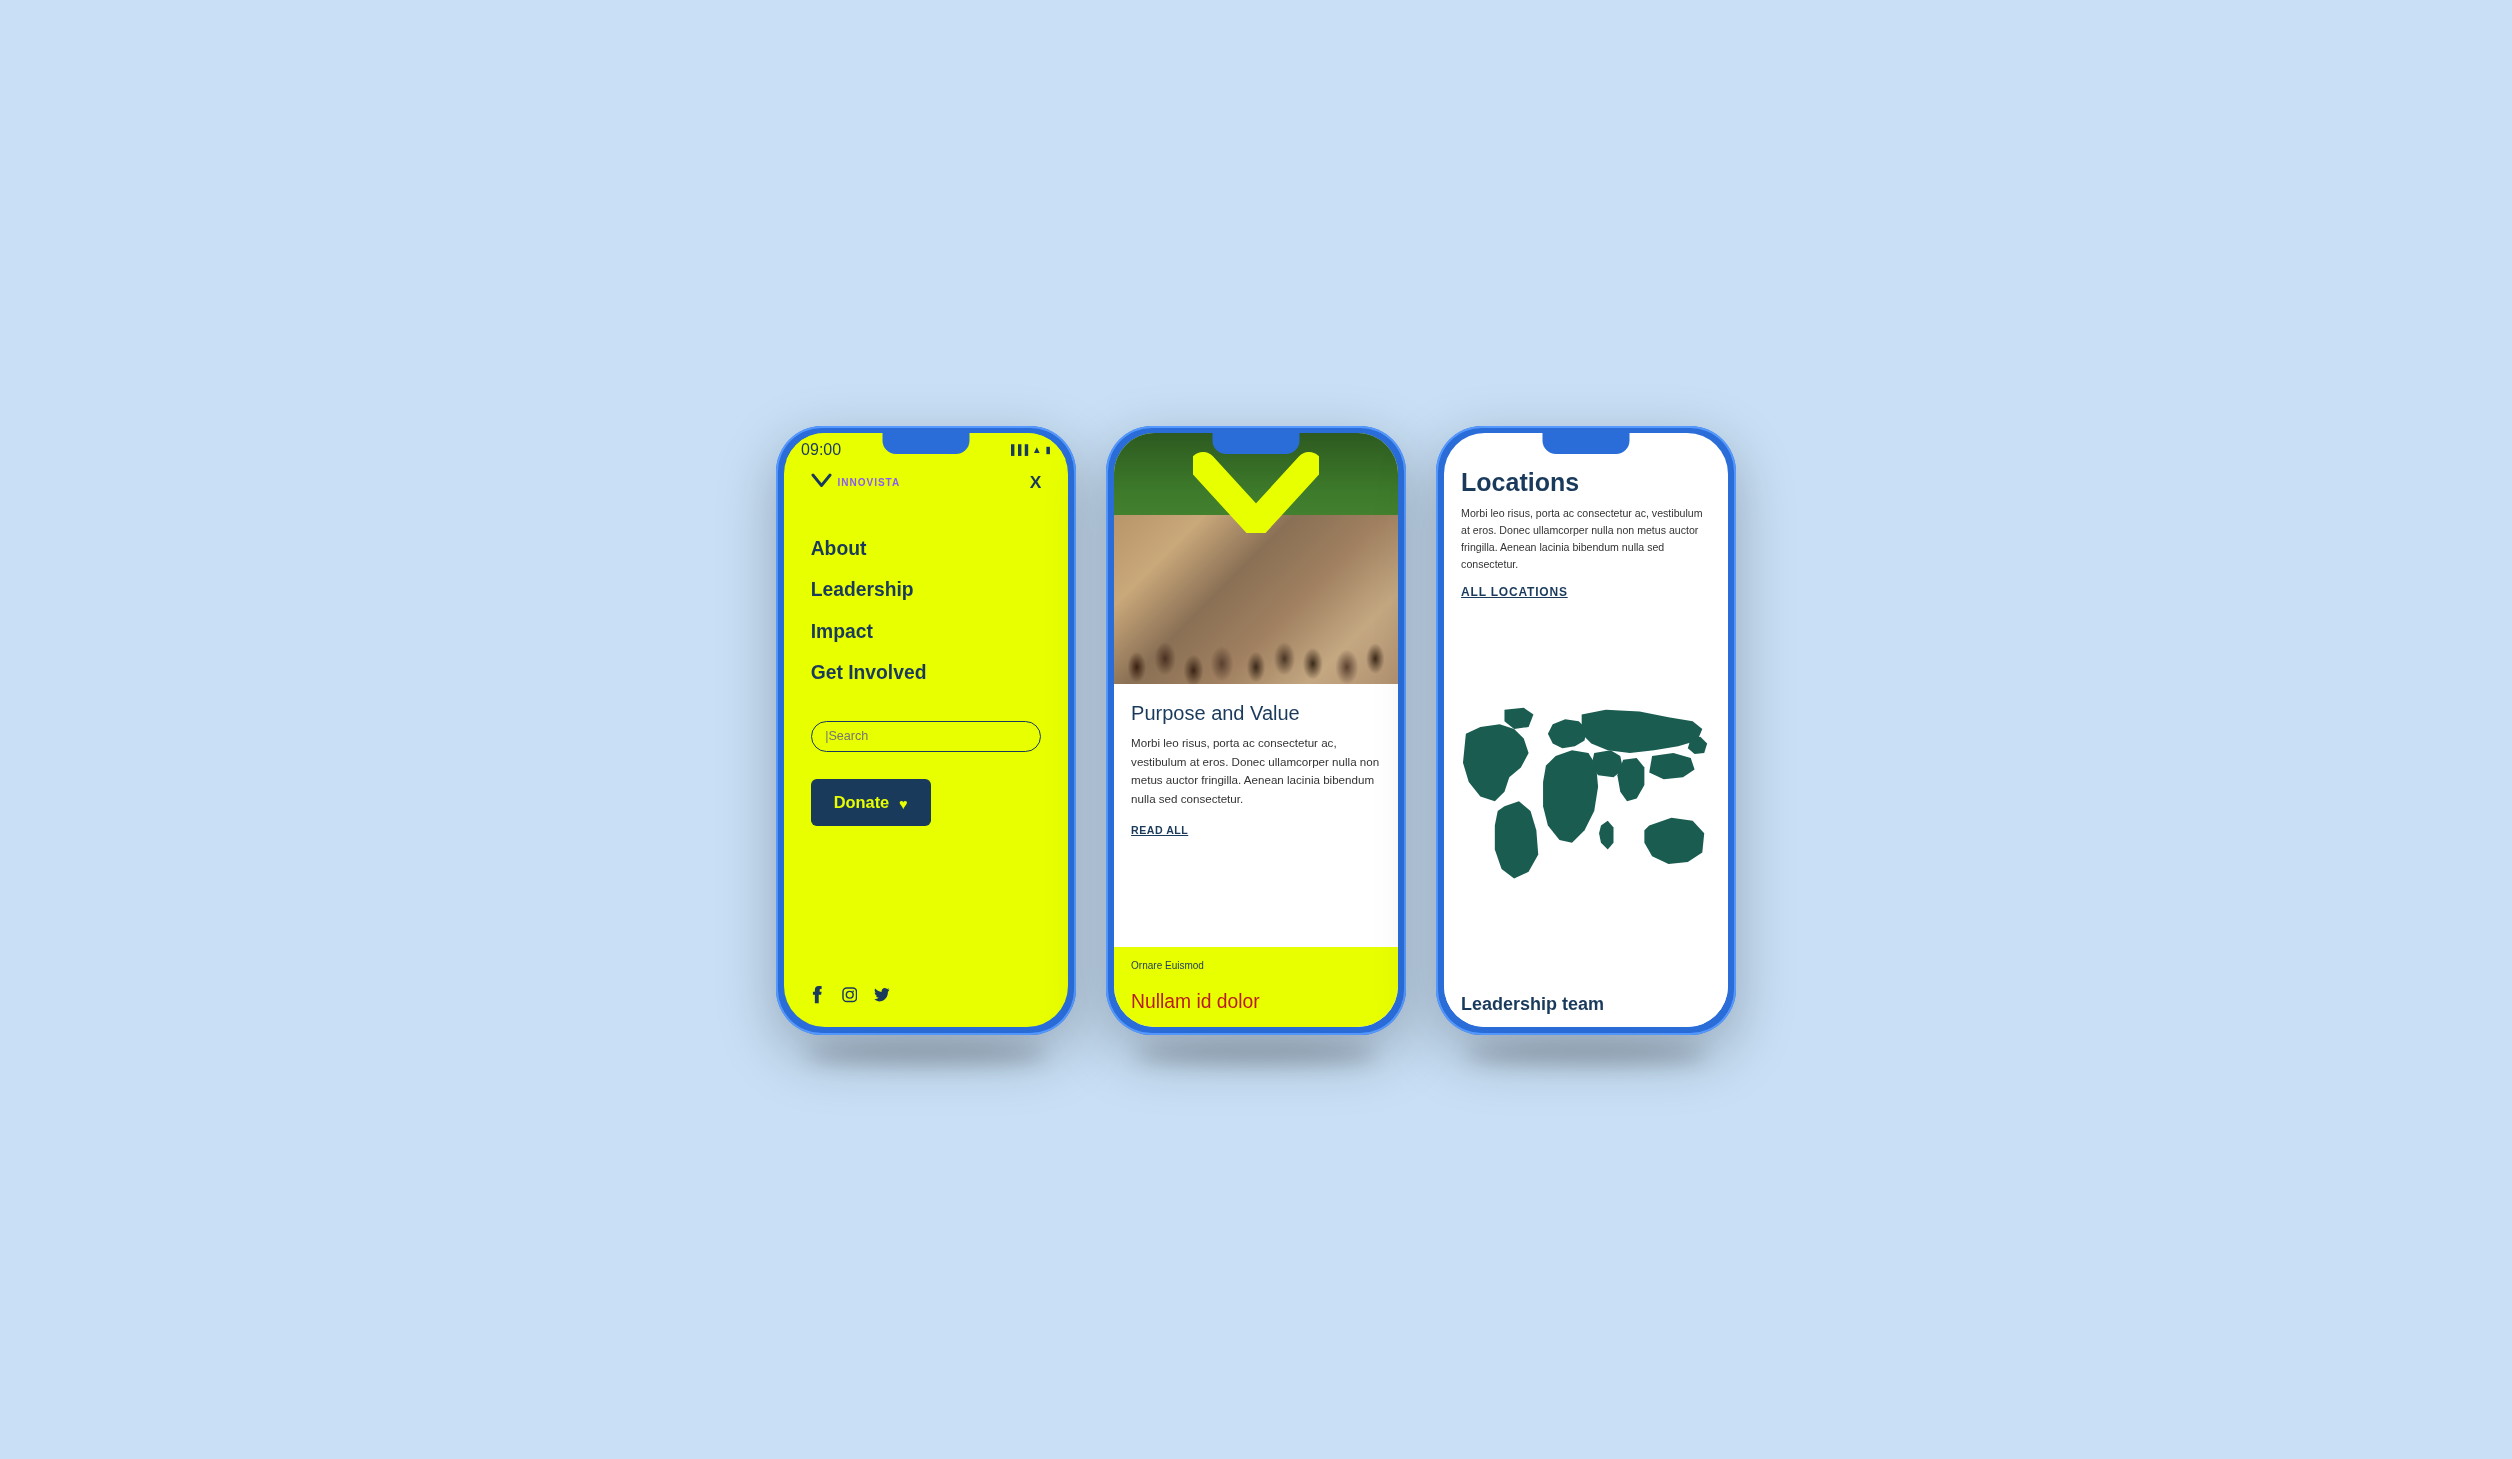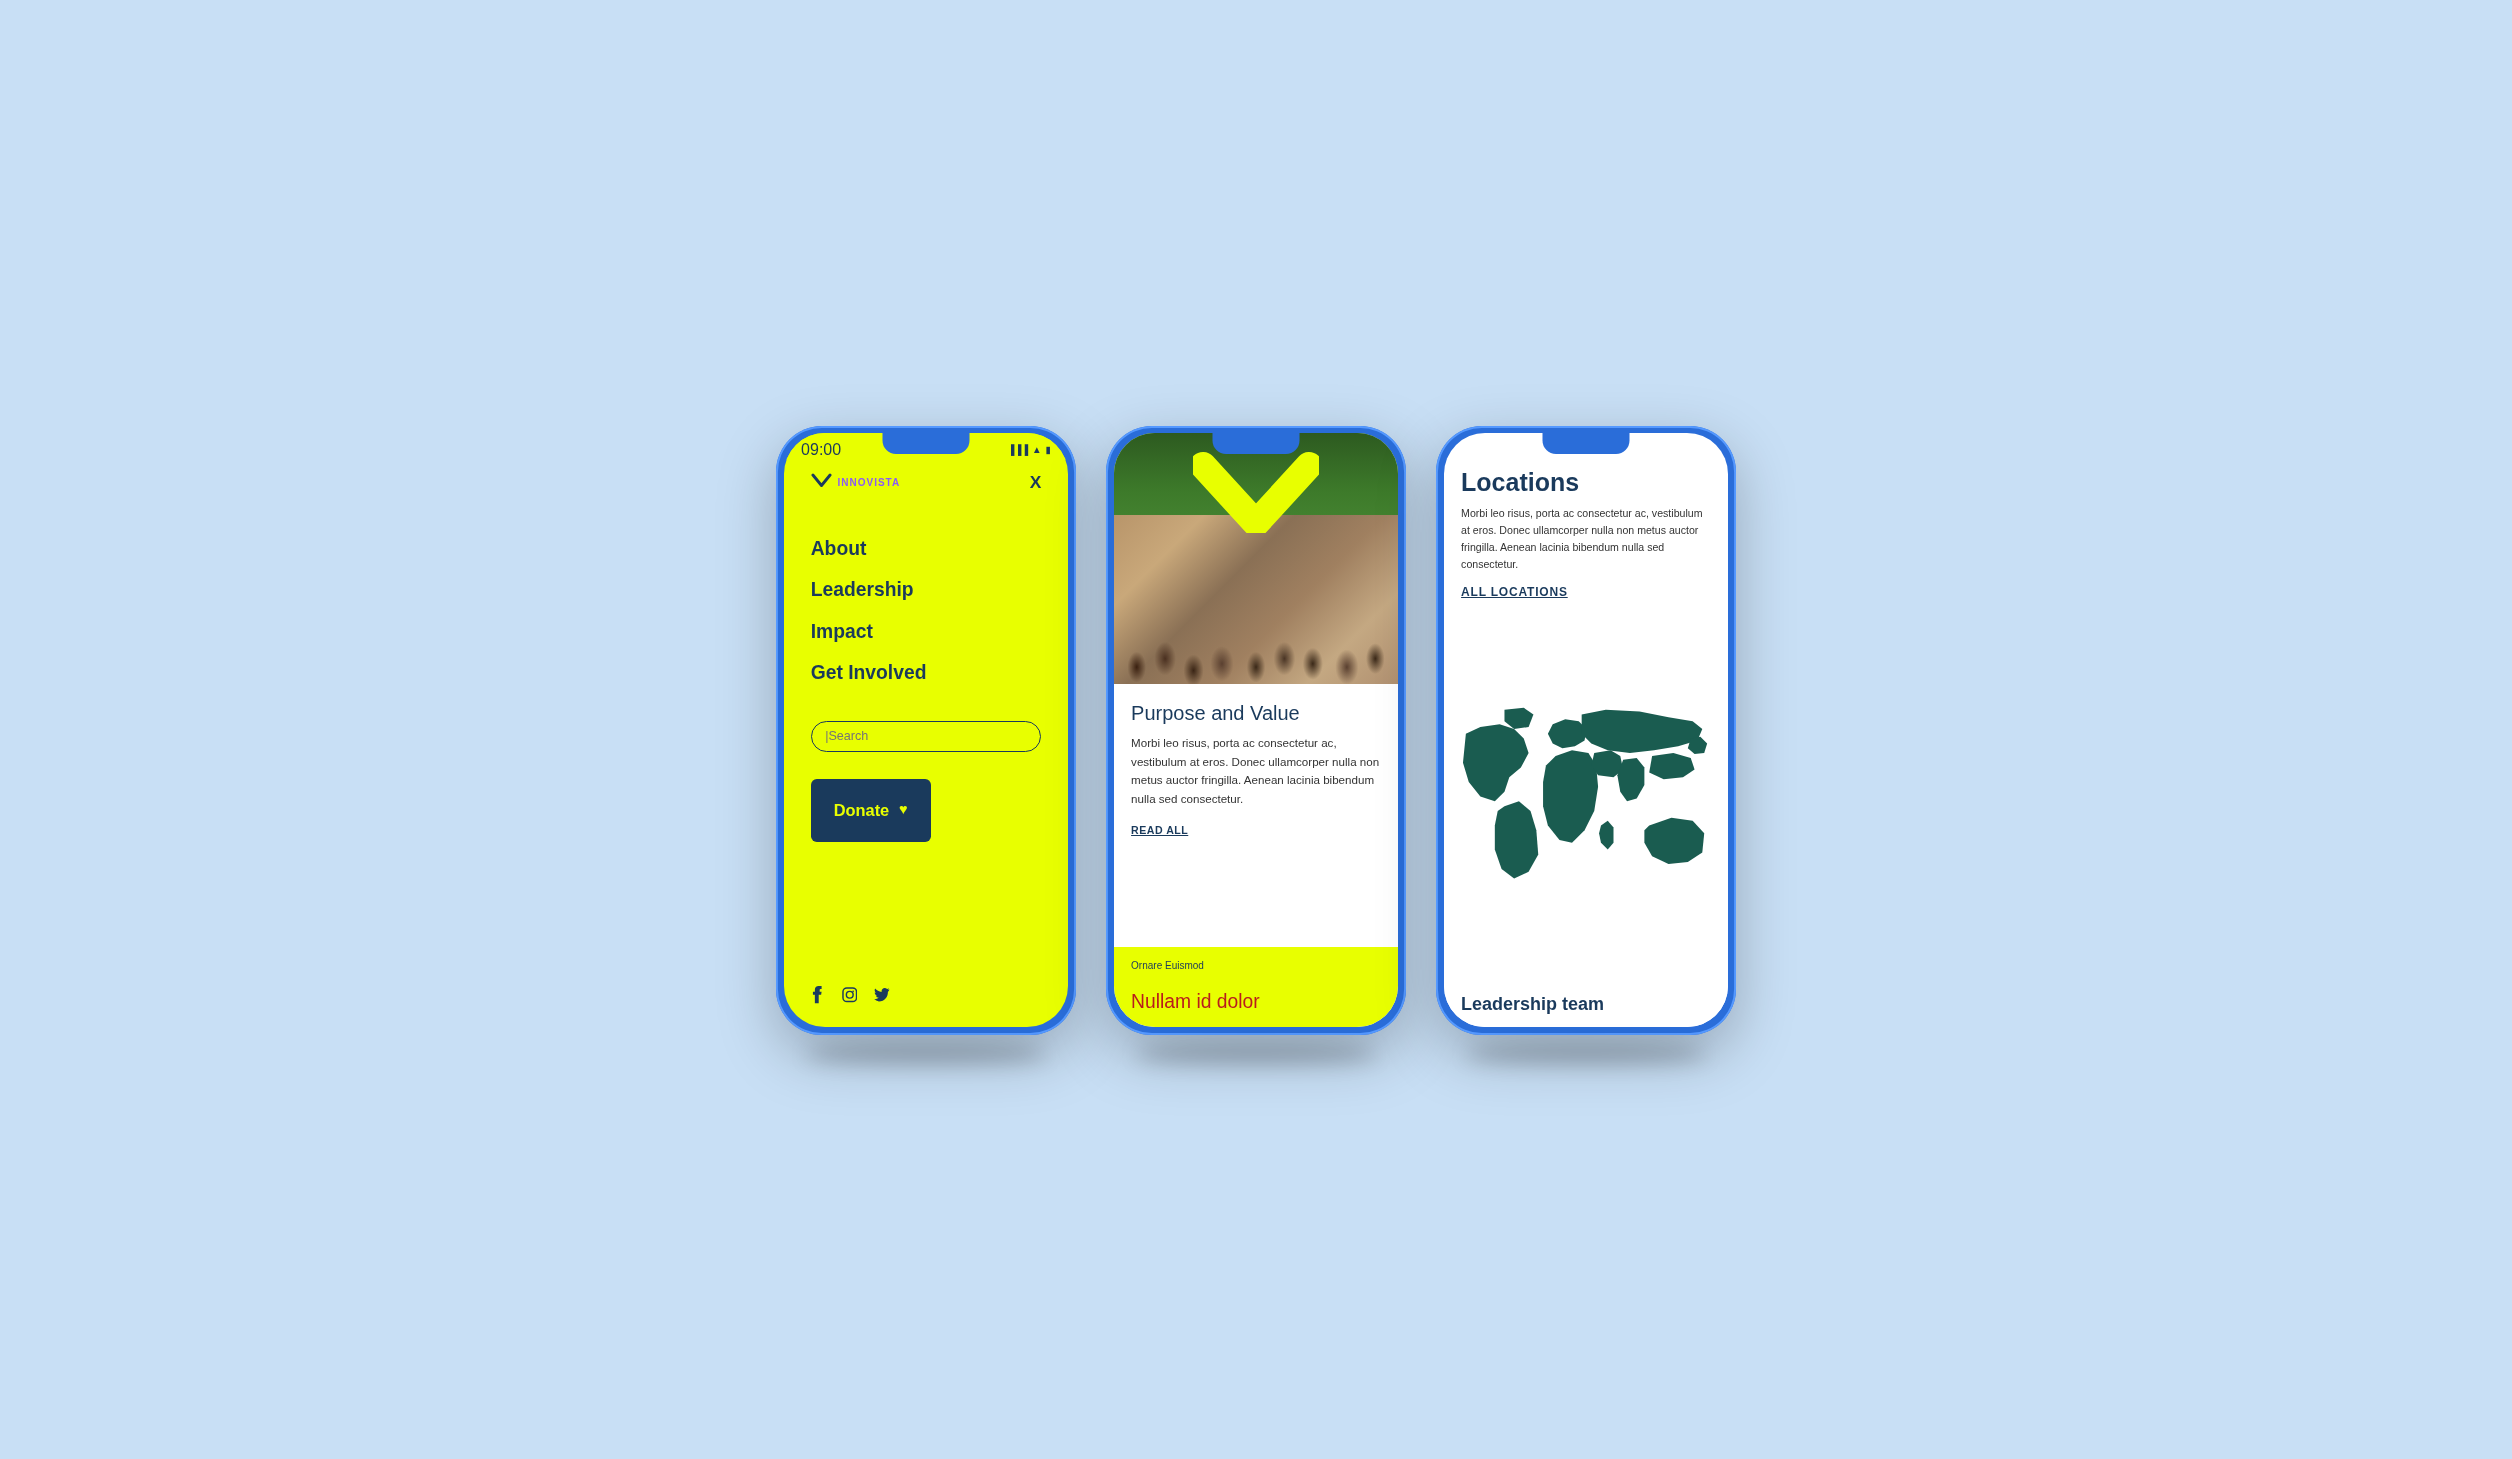"Donate" .donate-btn { align-items: flex-start -> flex-end; padding: 22px 23px -> 14px 23px }
